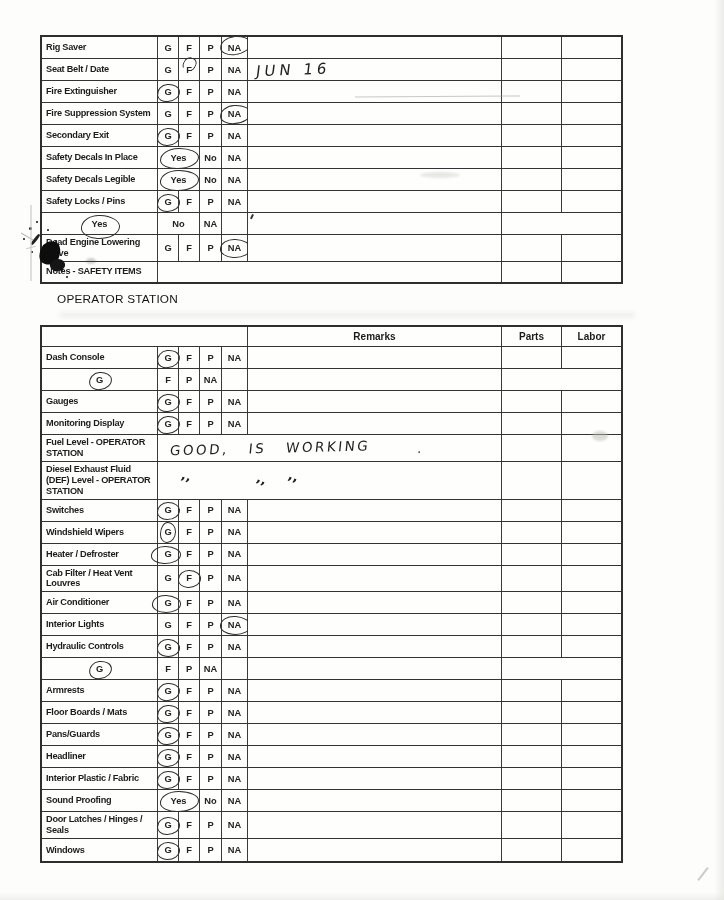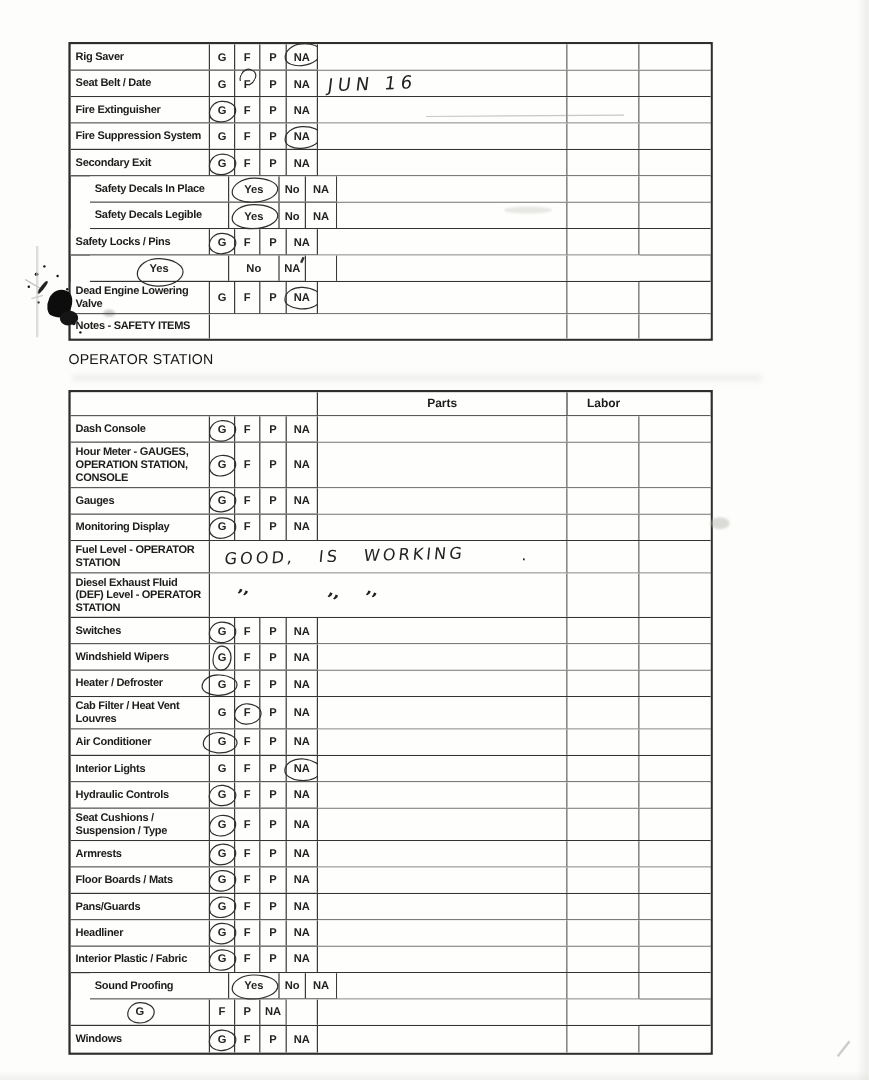"Rig Saver" .table { left: 57px -> 40px; width: 537px -> 583px }
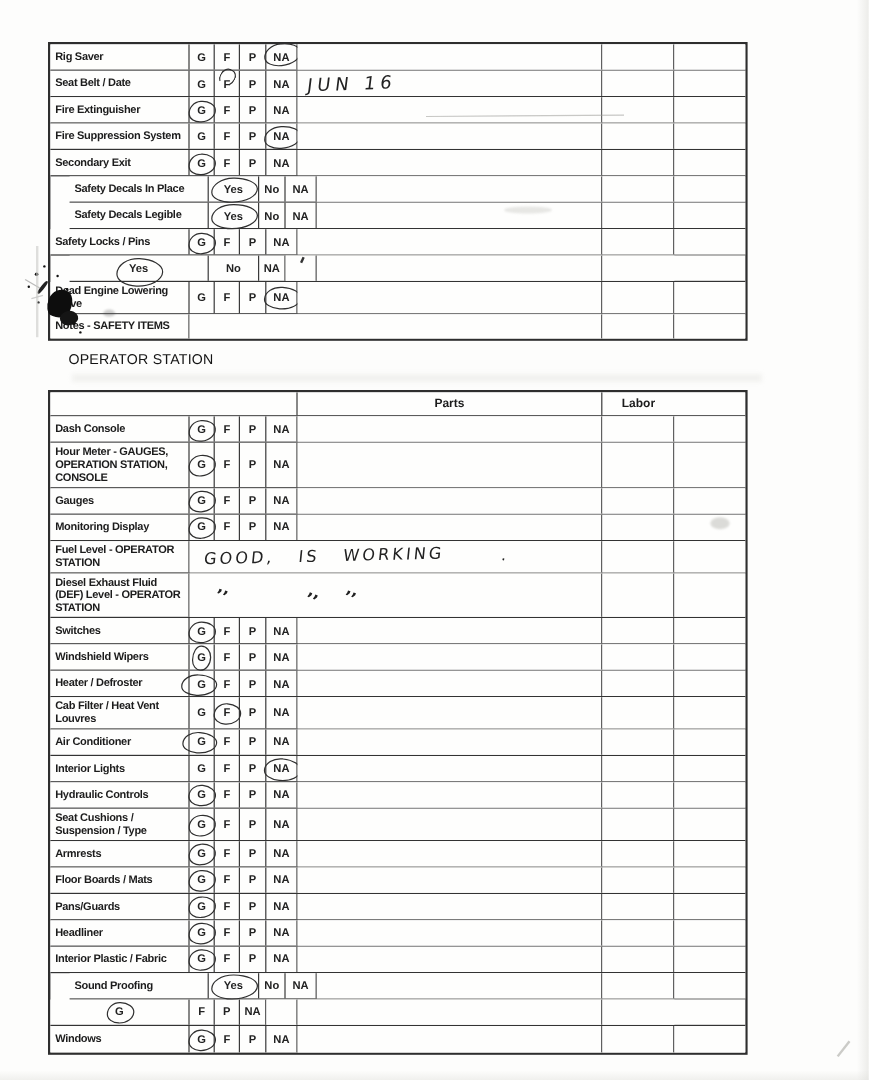"Safety Decals In Place" .trow.yesno { margin-left: 16px -> none }
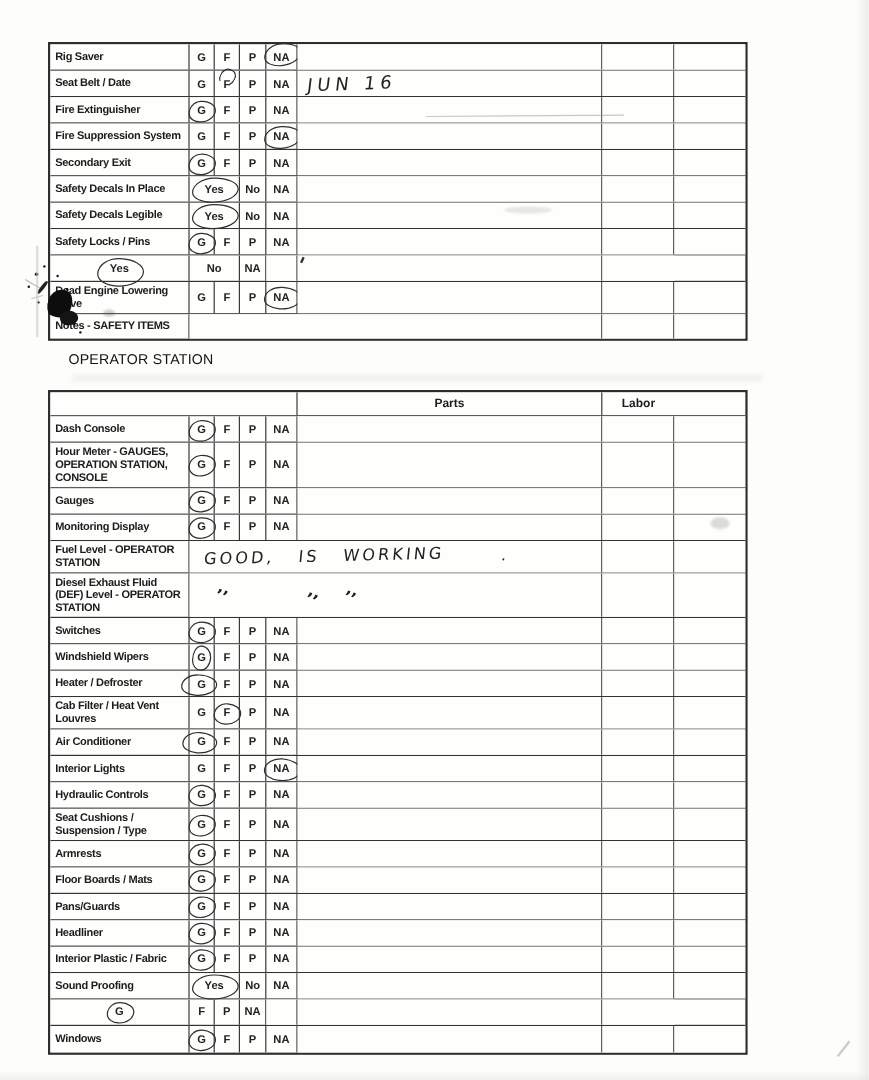"Remarks" div.cell { html: none -> <div>Remarks</div> }
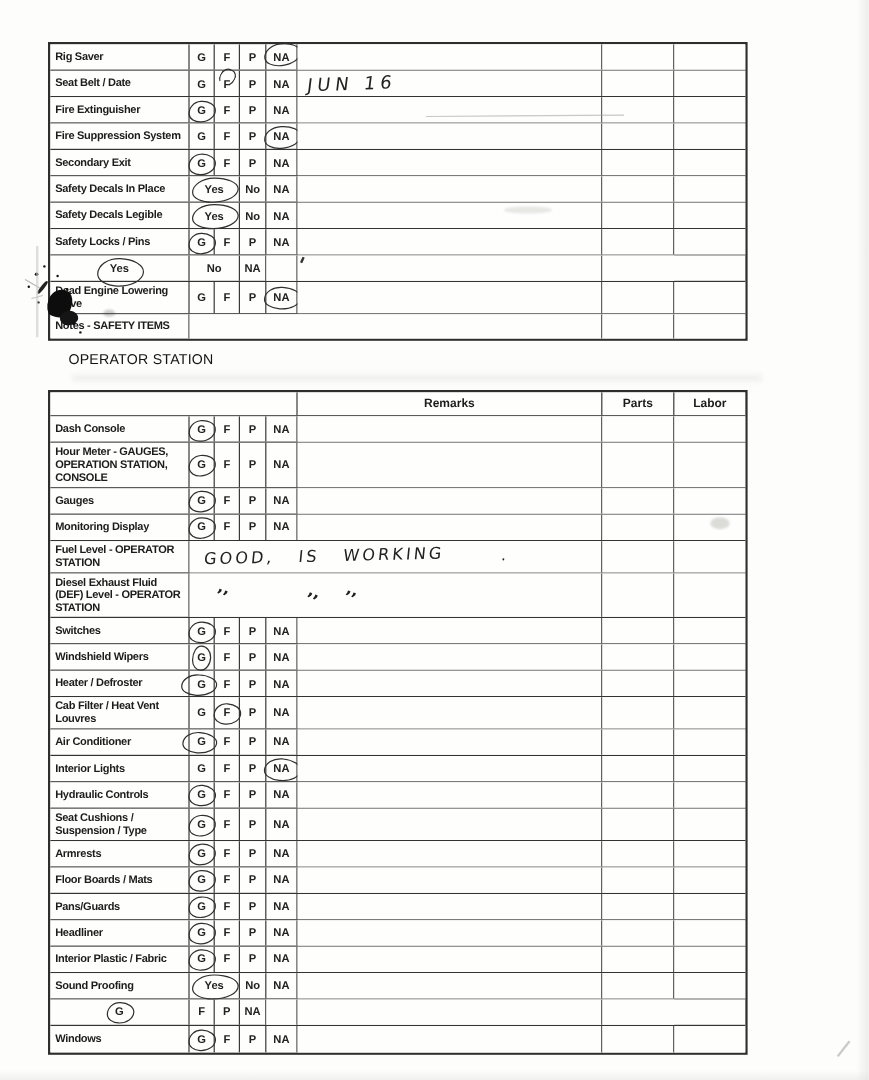"Hour Meter - GAUGES, OPERATION" div.cell { html: <div>Hour Meter - GAUGES, OPERATION STATION, CONSOLE</div> -> none }
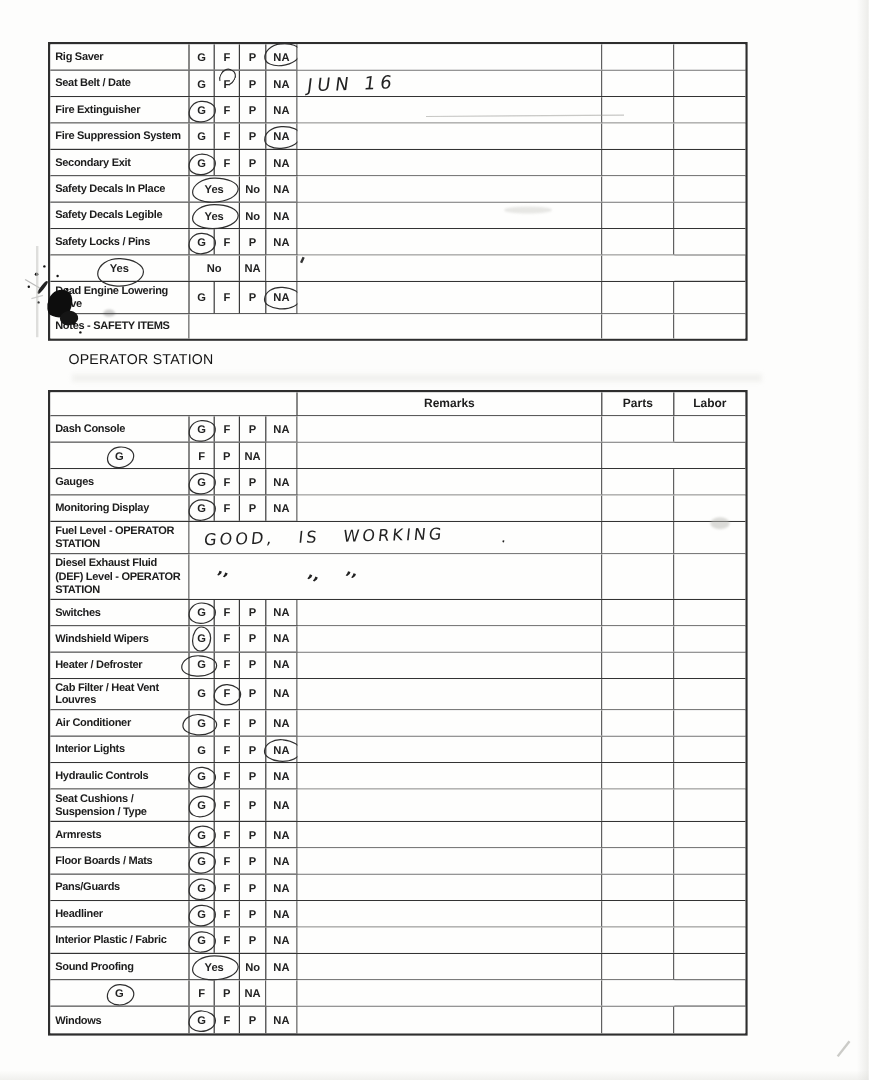"Seat Cushions / Suspension /" div.cell { html: <div>Seat Cushions / Suspension / Type</div> -> none }
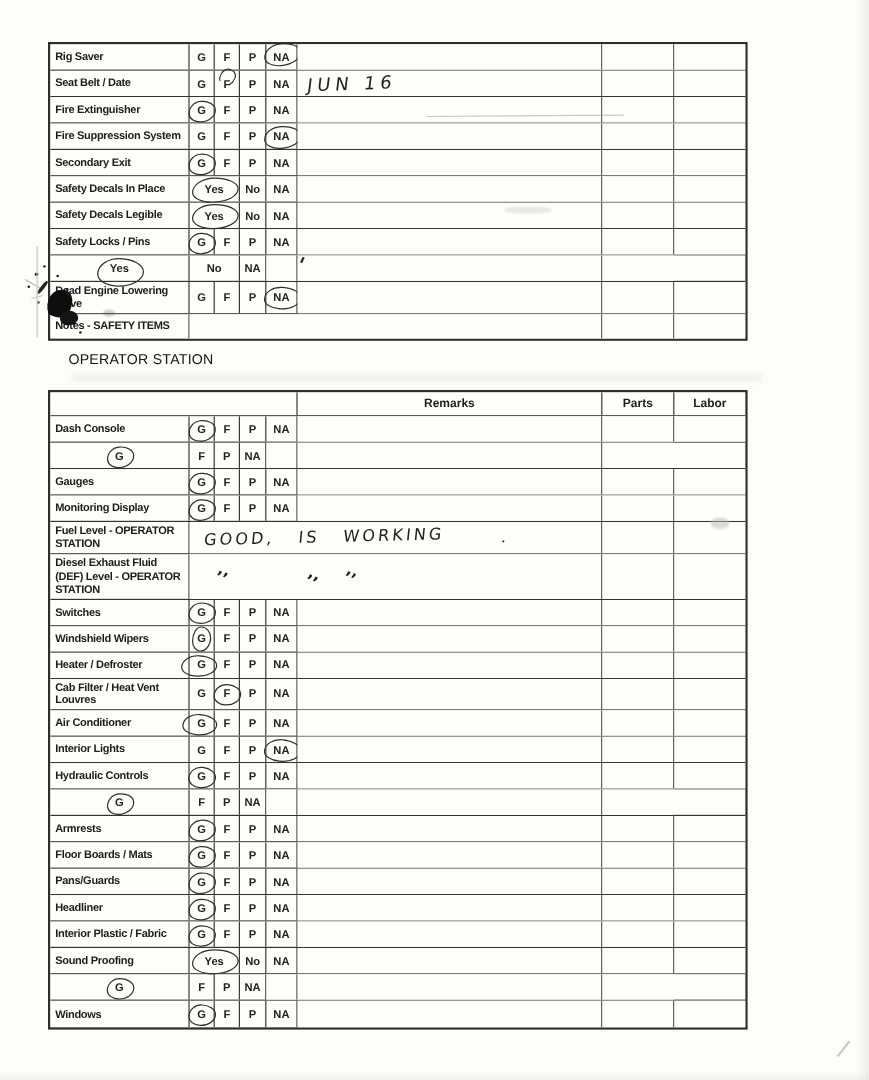"Door Latches / Hinges /" div.cell { html: none -> <div>Door Latches / Hinges / Seals</div> }
